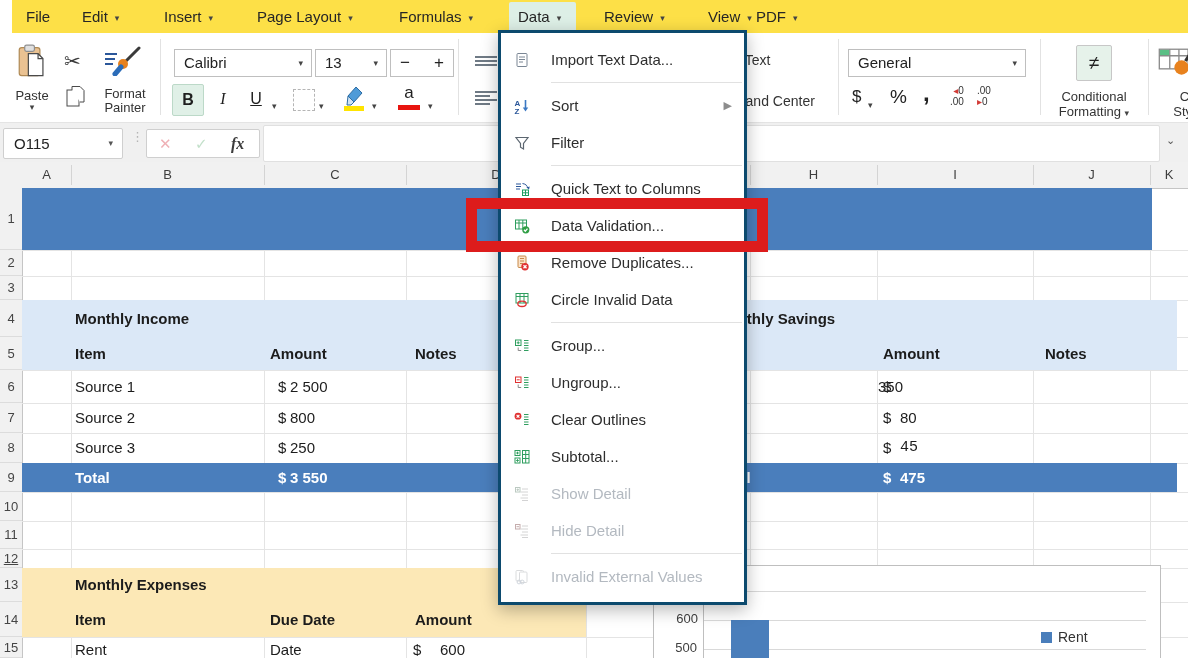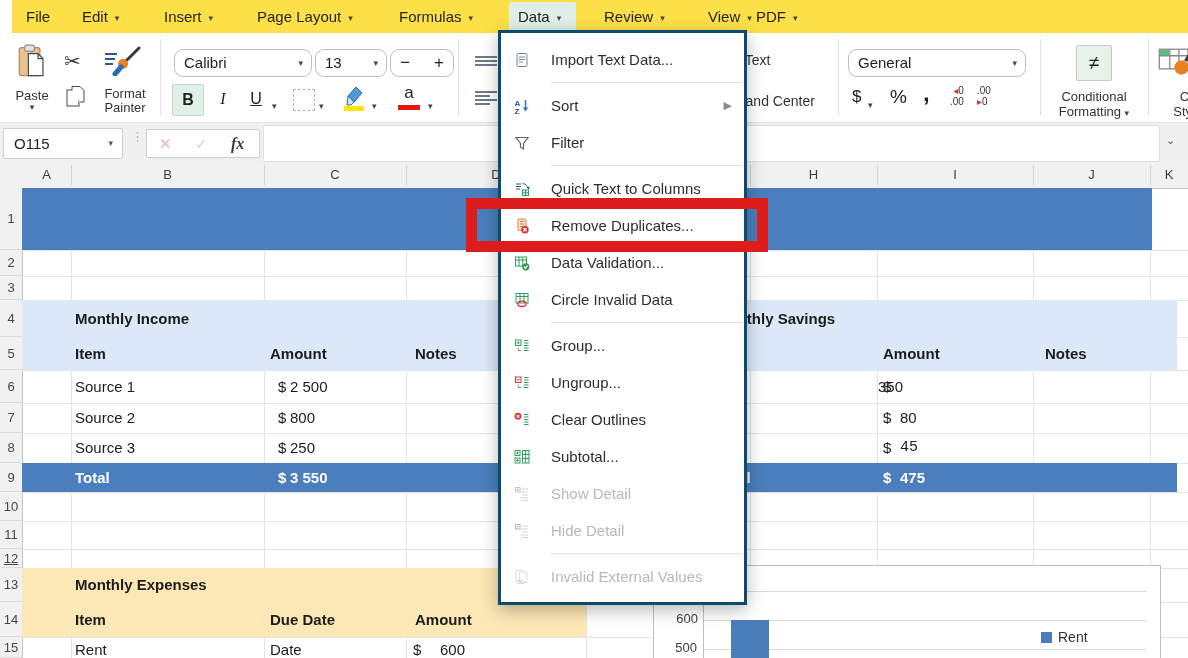"Calibri" .combo { border-radius: 9px -> 0 }
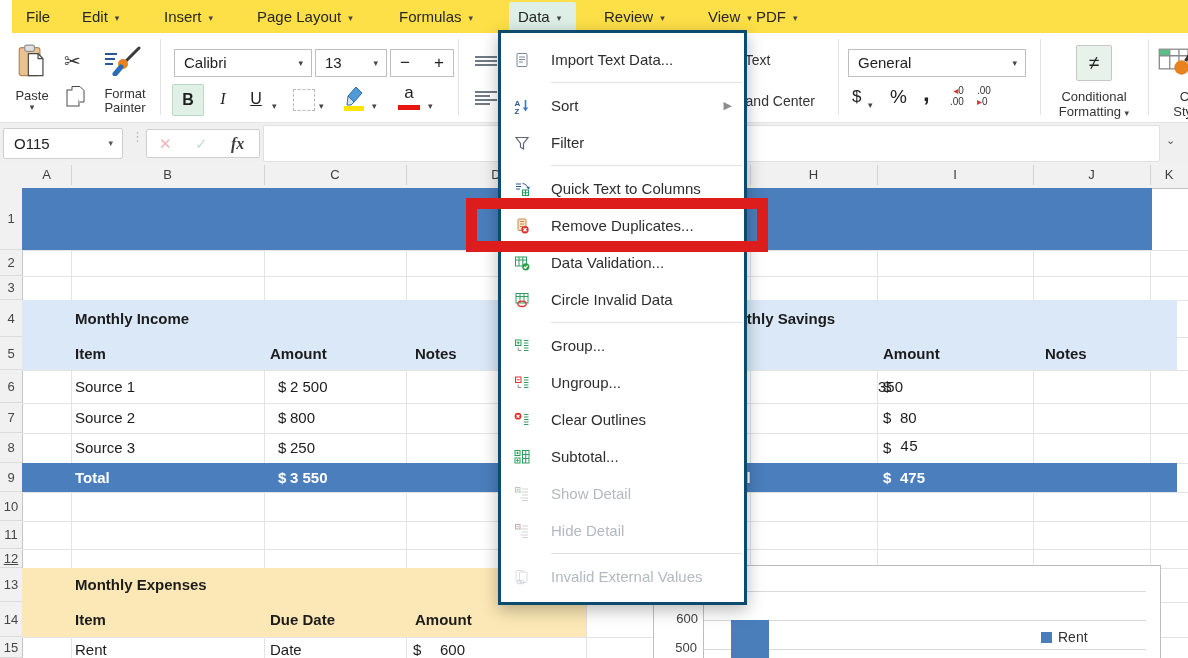"Remove Duplicates..." div.mi { order: before "Data Validation..." -> after "Data Validation..." }
